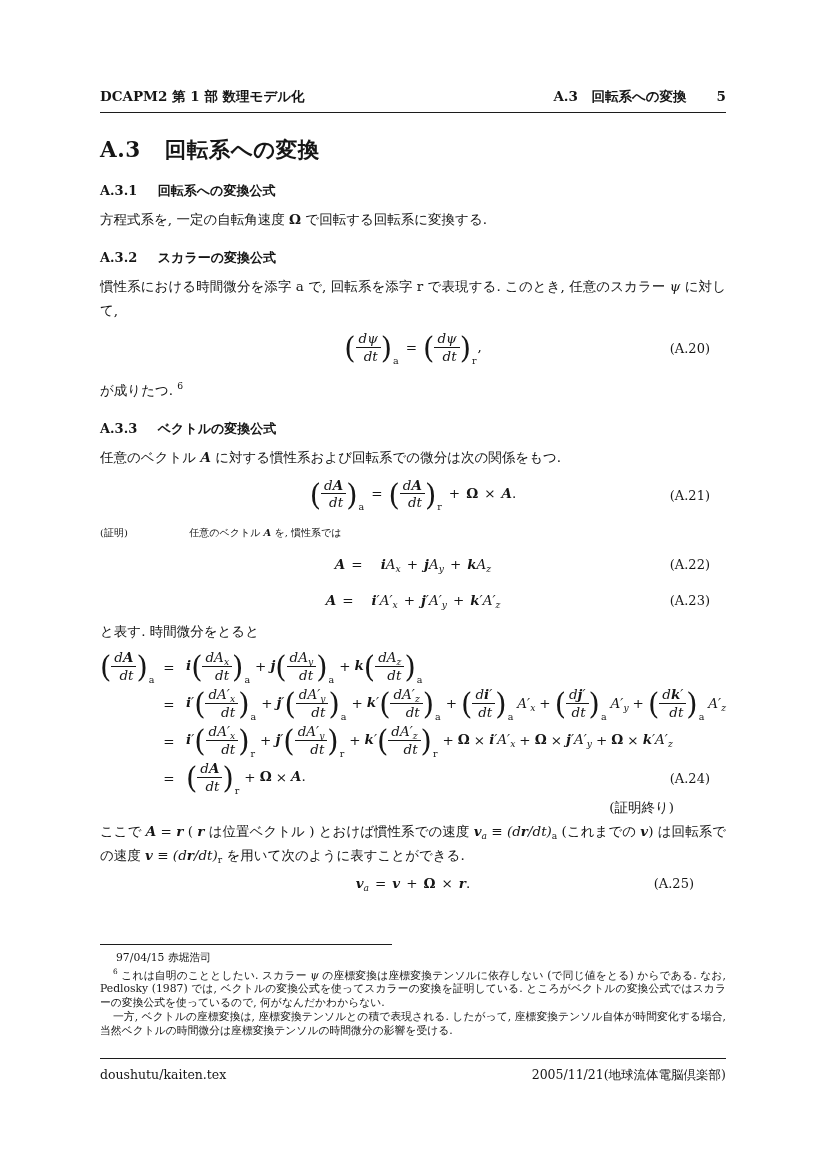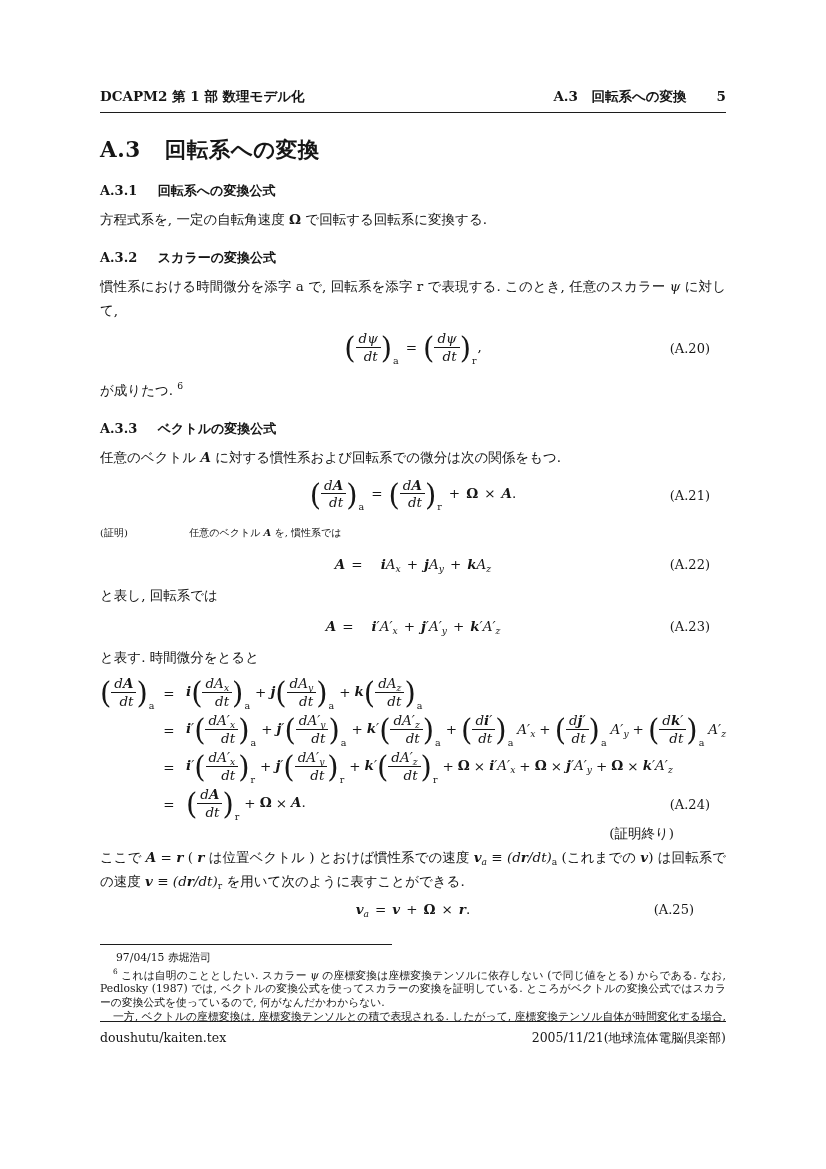"と表し, 回転系では" p.body { html: <p>と表し, 回転系では</p> -> none }
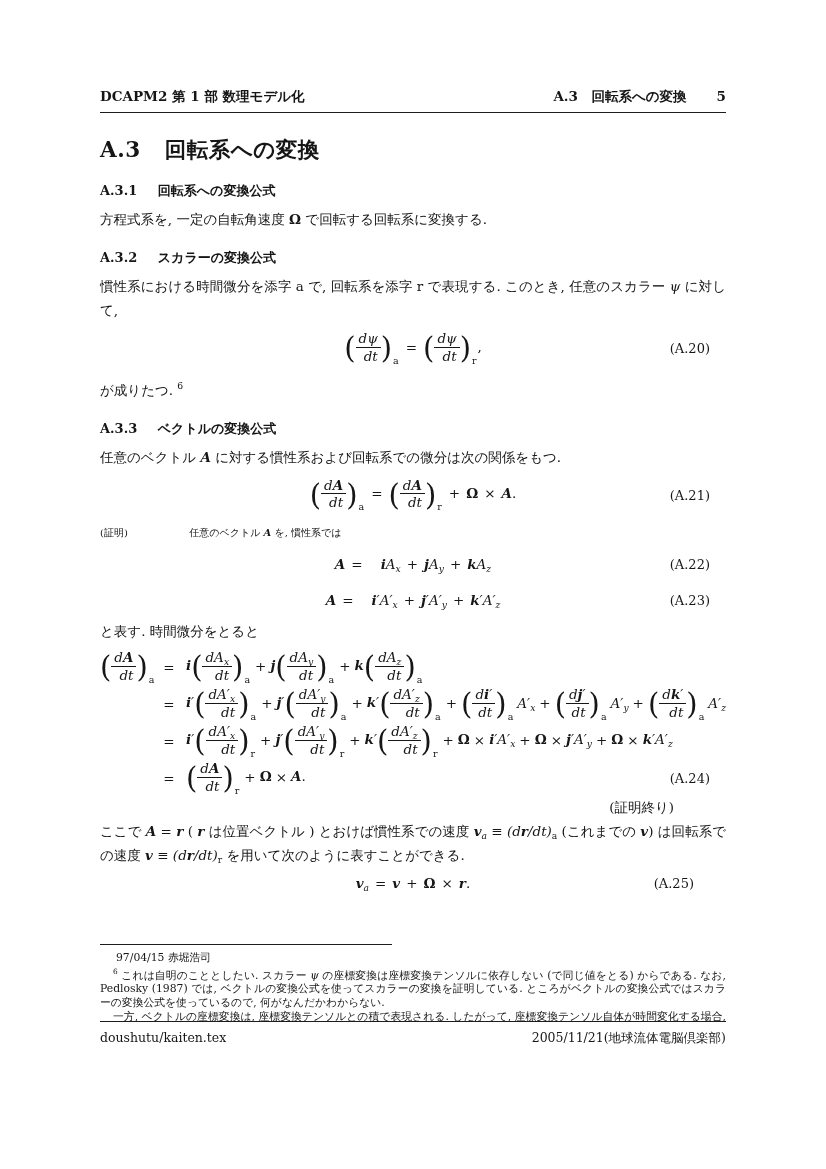"doushutu/kaiten.tex" .pagefoot { top: 1021px -> 1058px }
